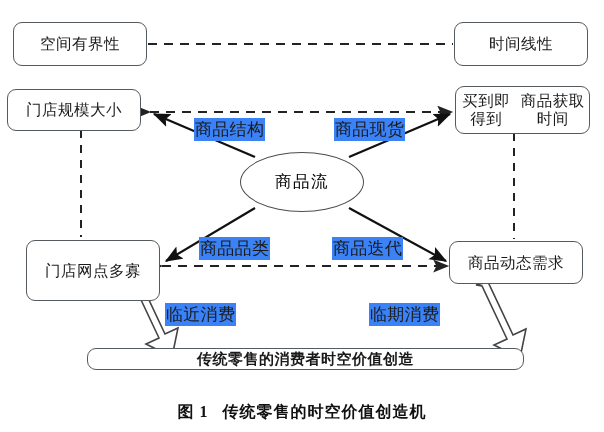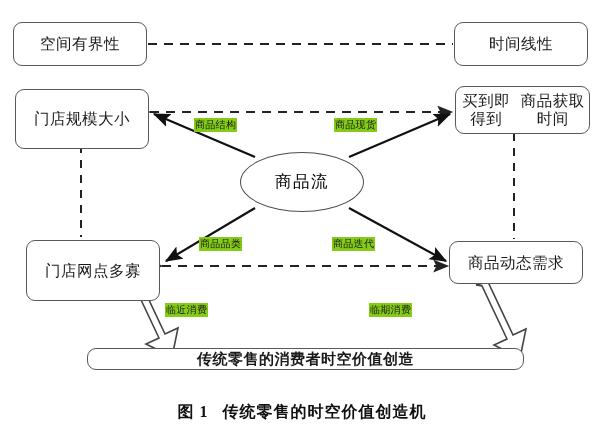"门店规模大小" div.node-box { height: 60px -> 42px; left: 15px -> 7px }
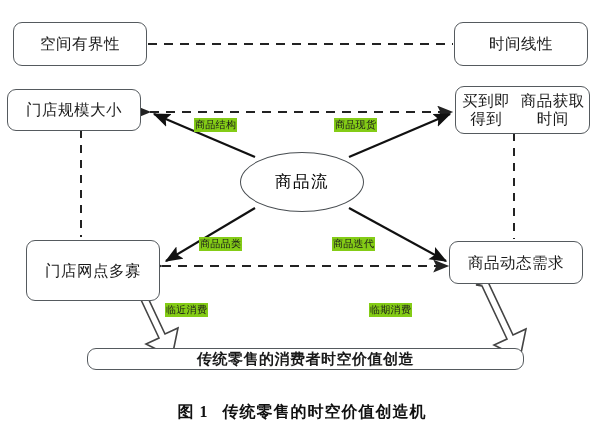"商品结构" .edge-label { background: #84cc16 -> #3b82f6; font-size: 10px -> 17px }
